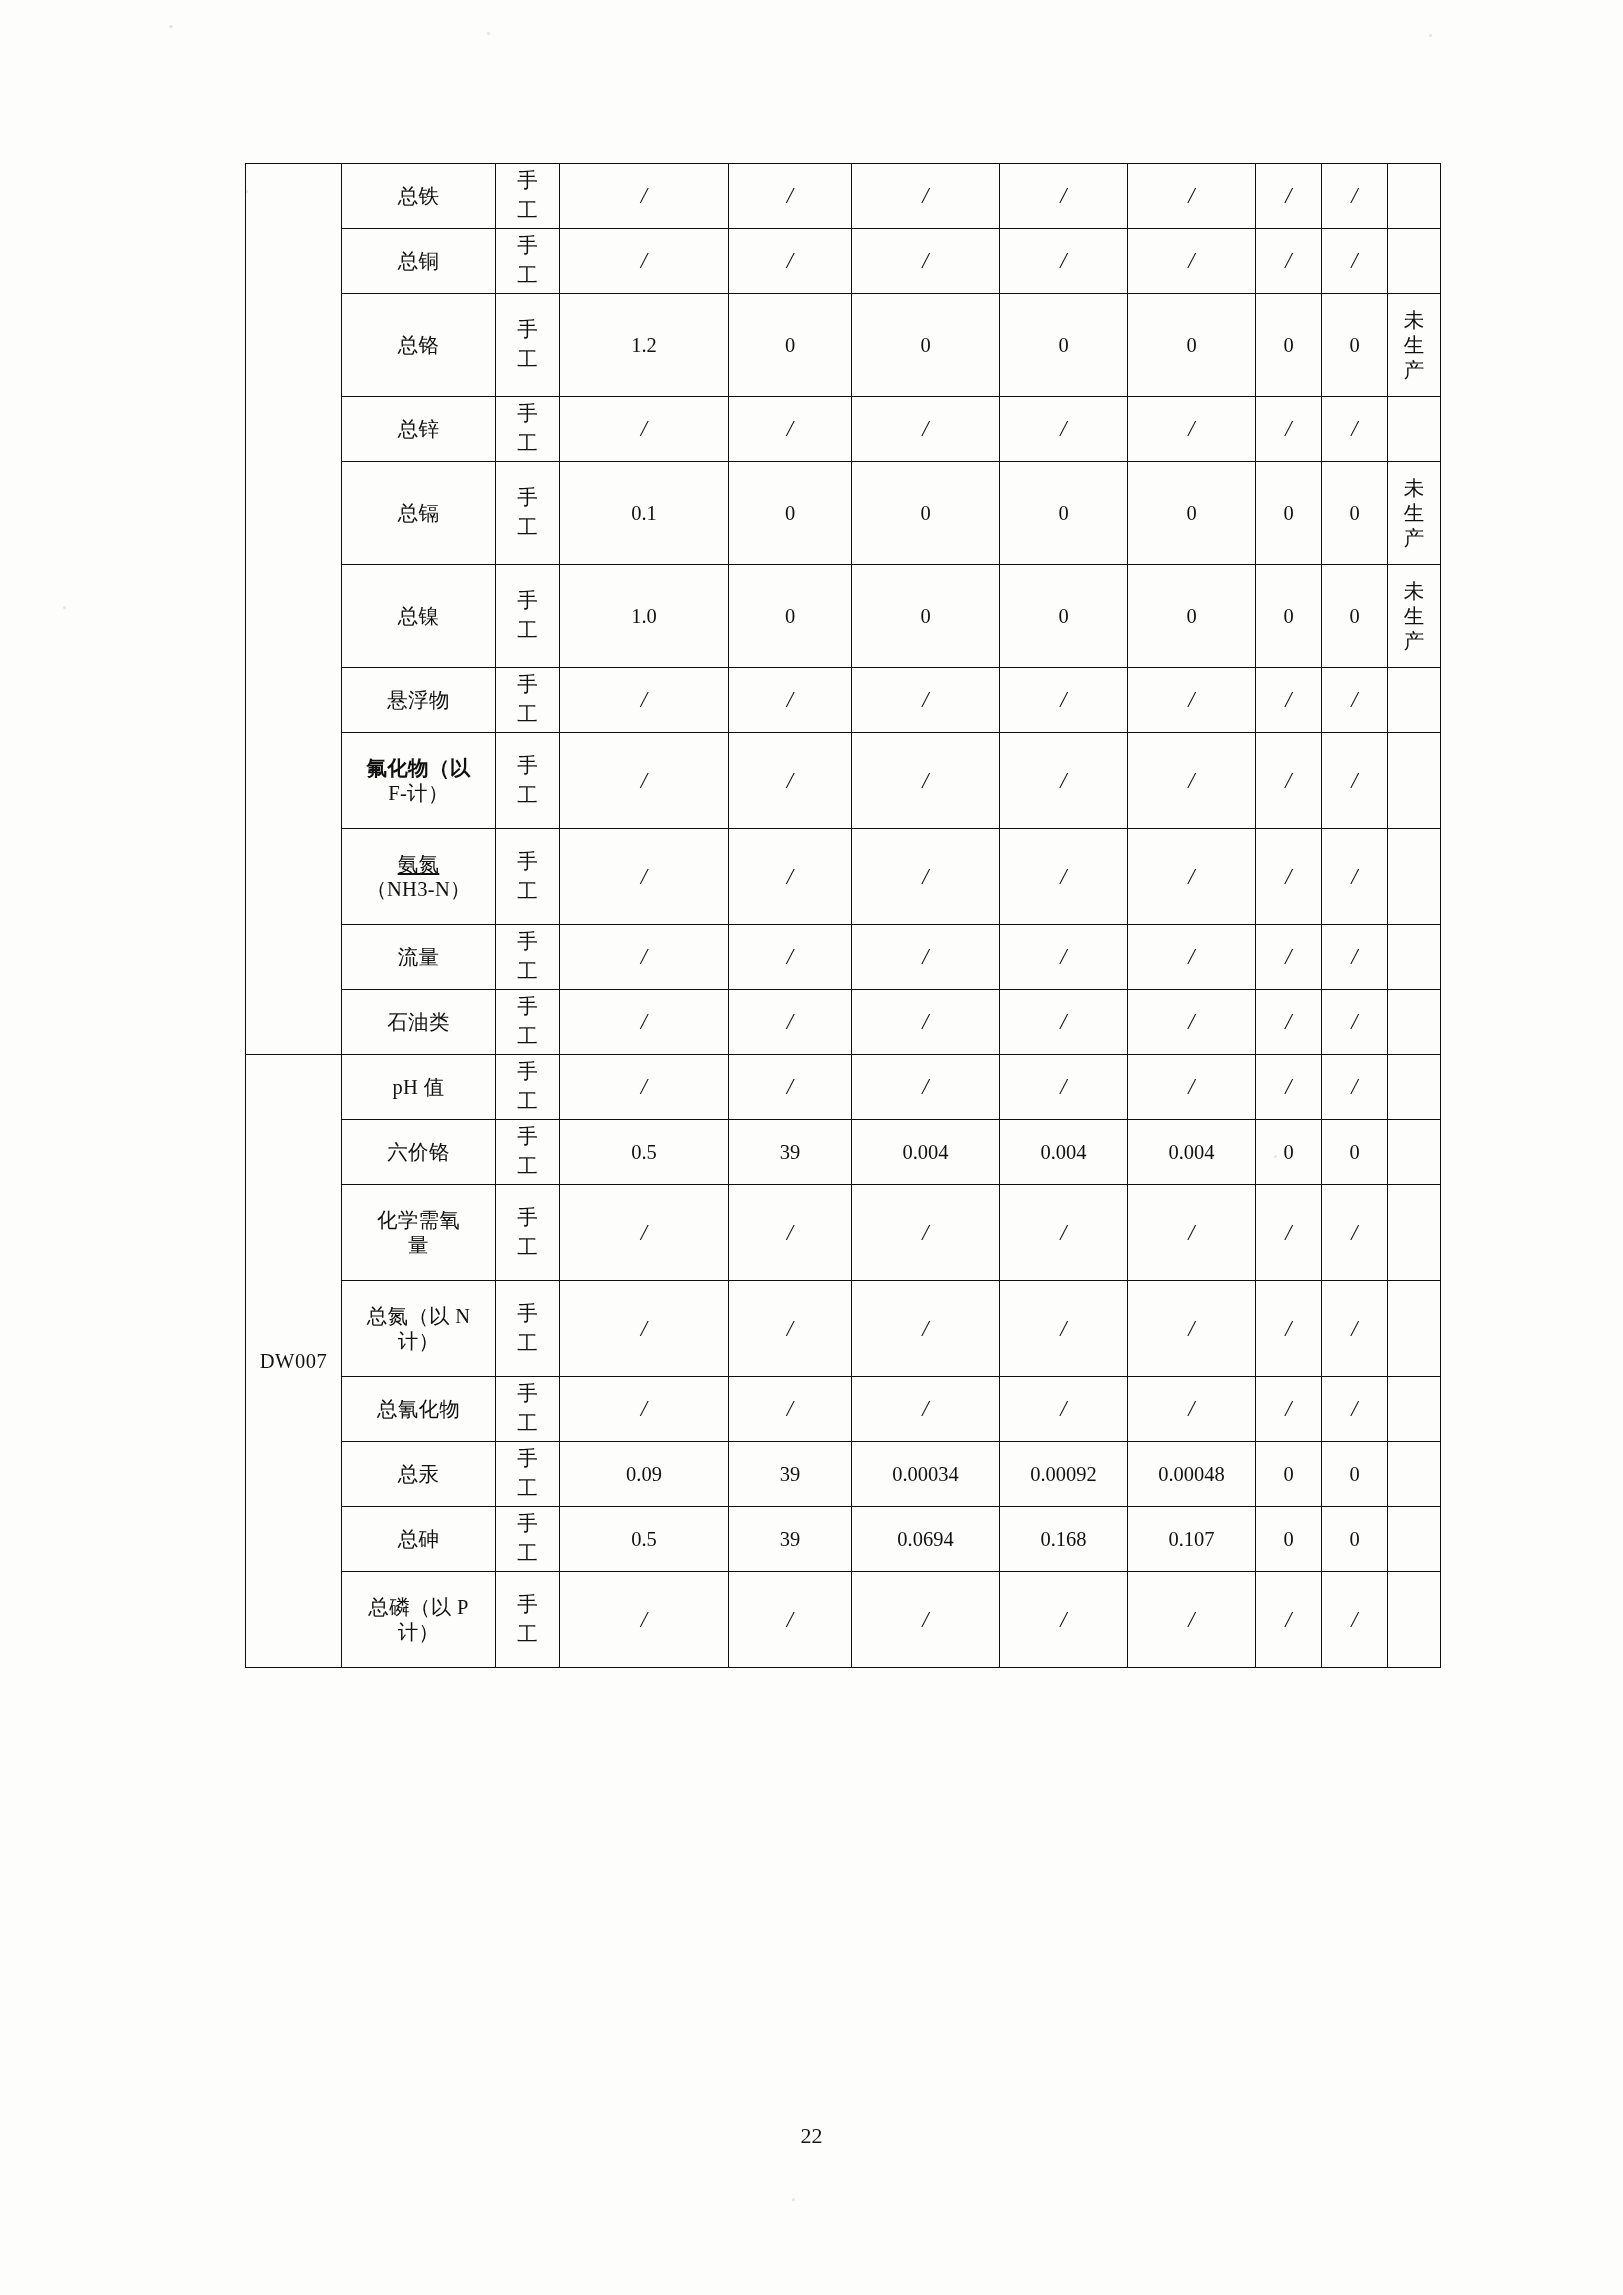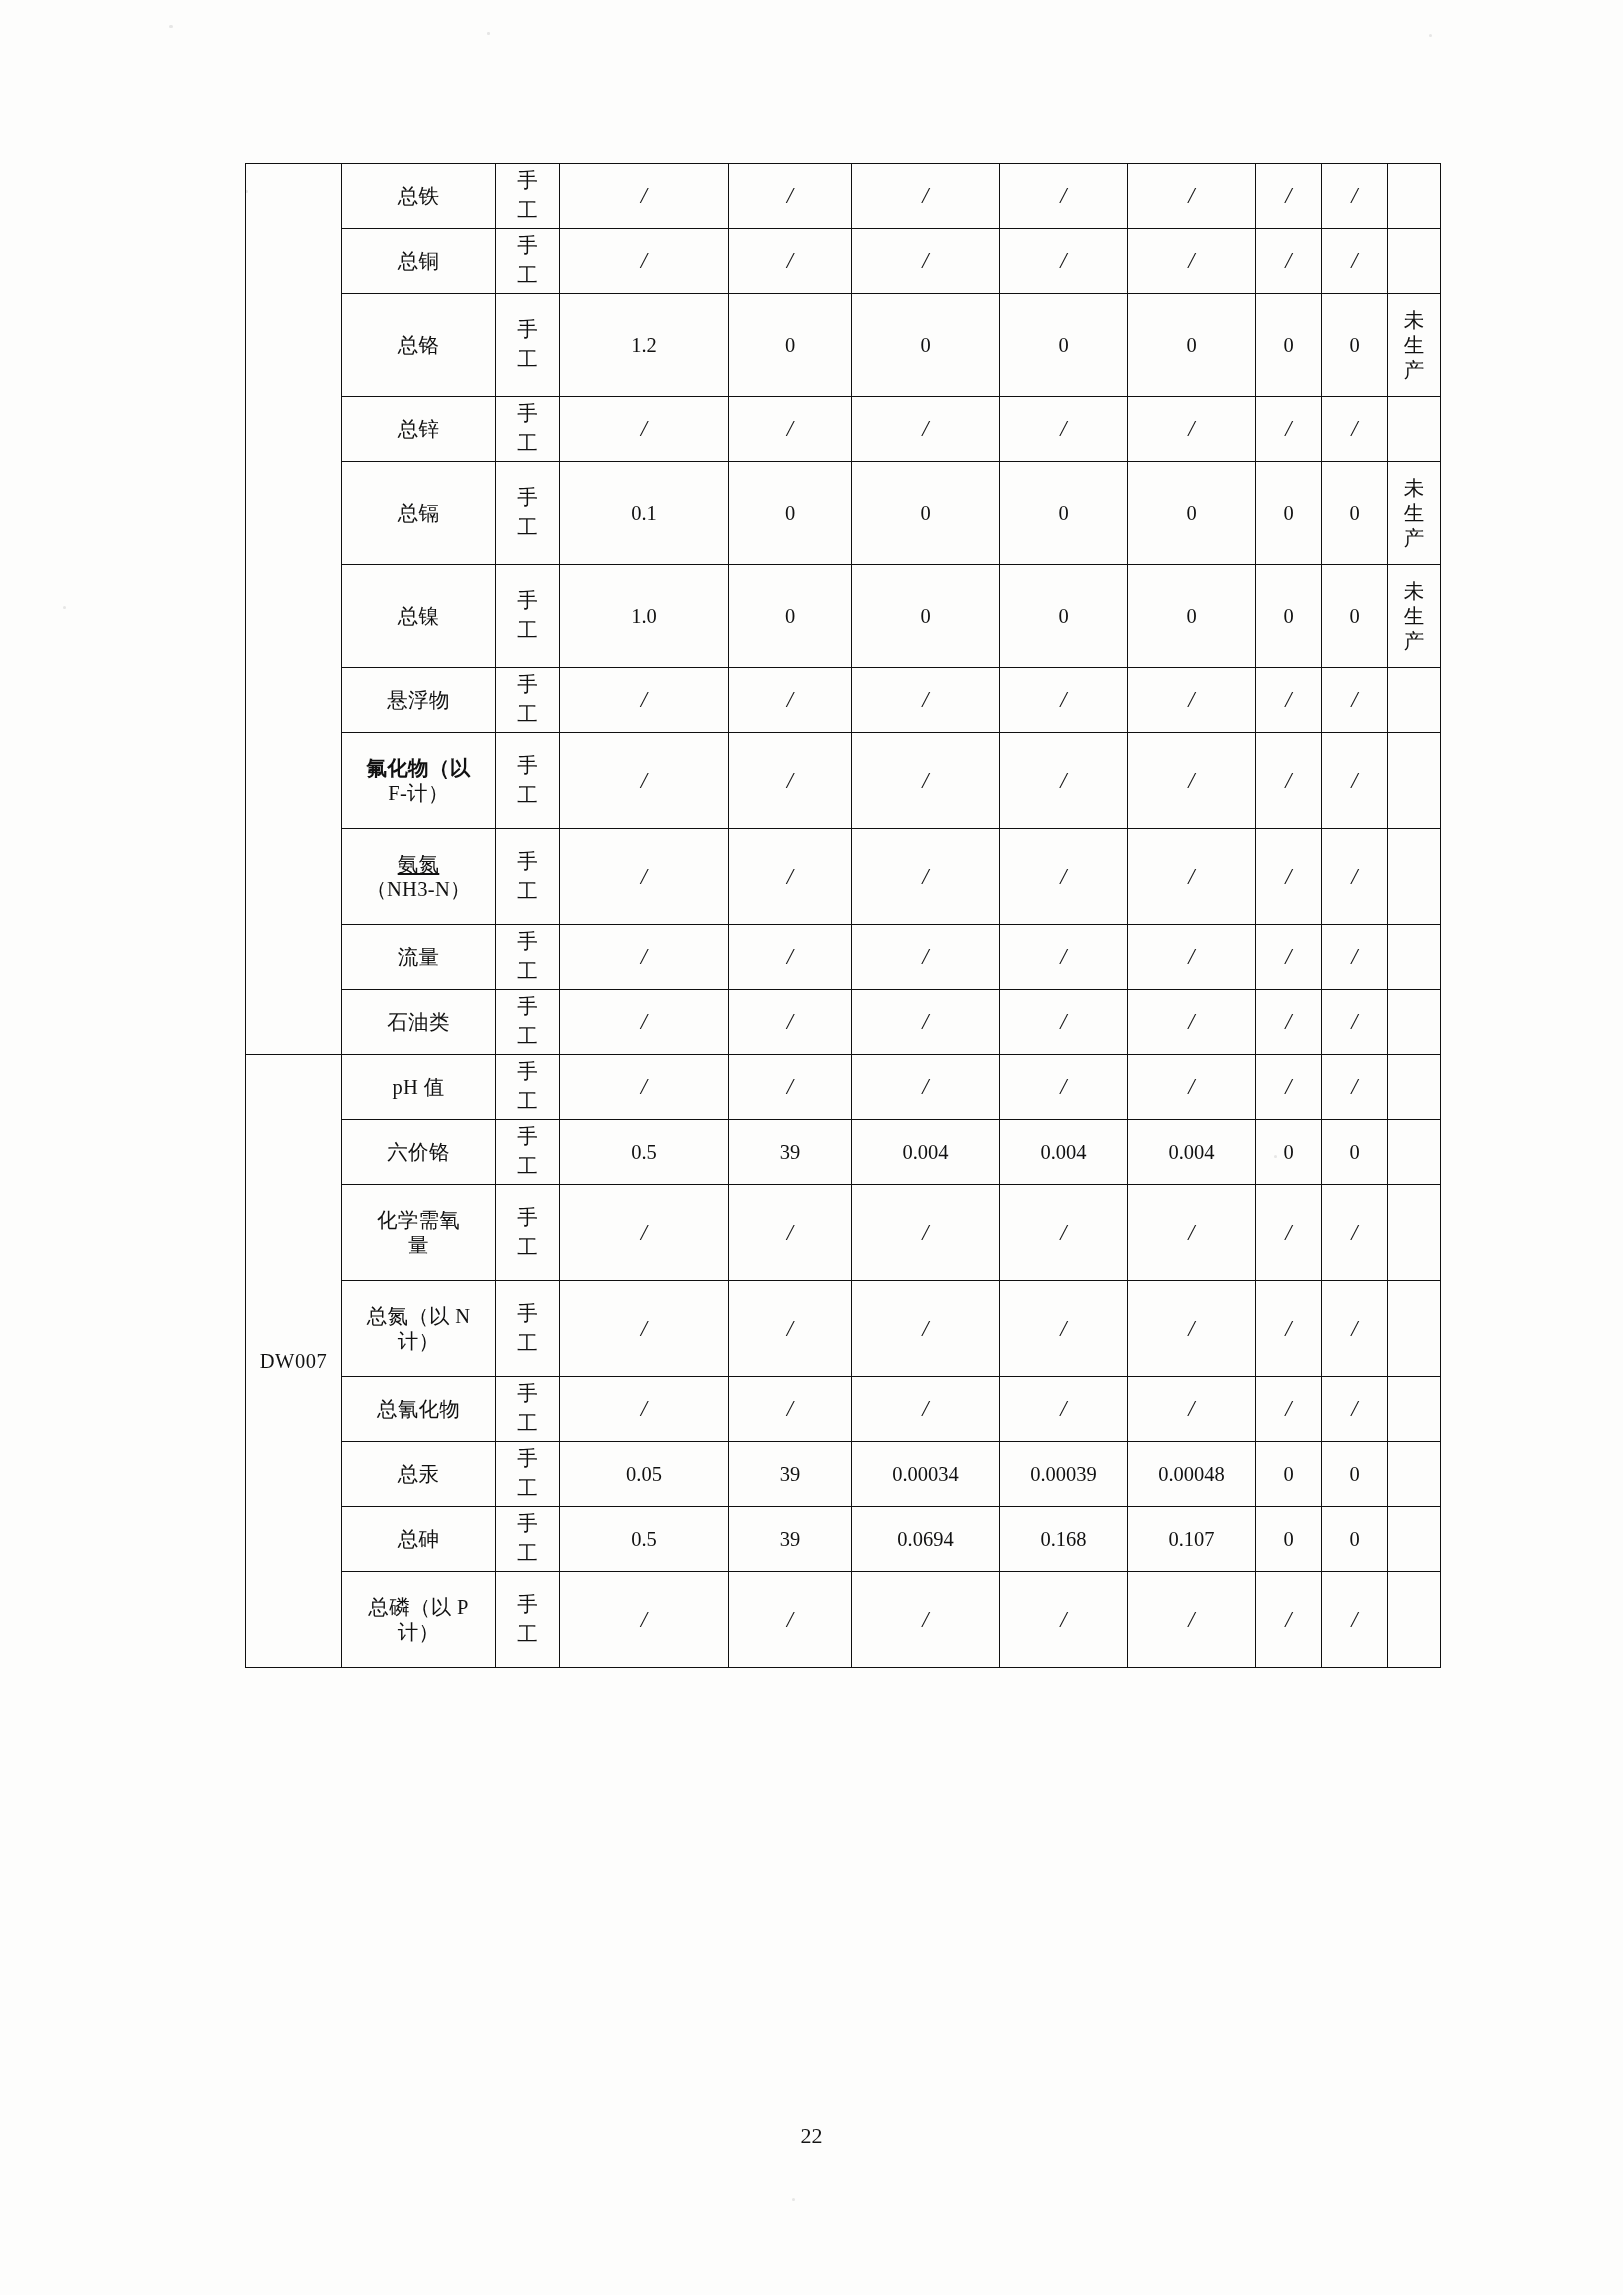"0.05" td.value-cell { text: 0.05 -> 0.09 }
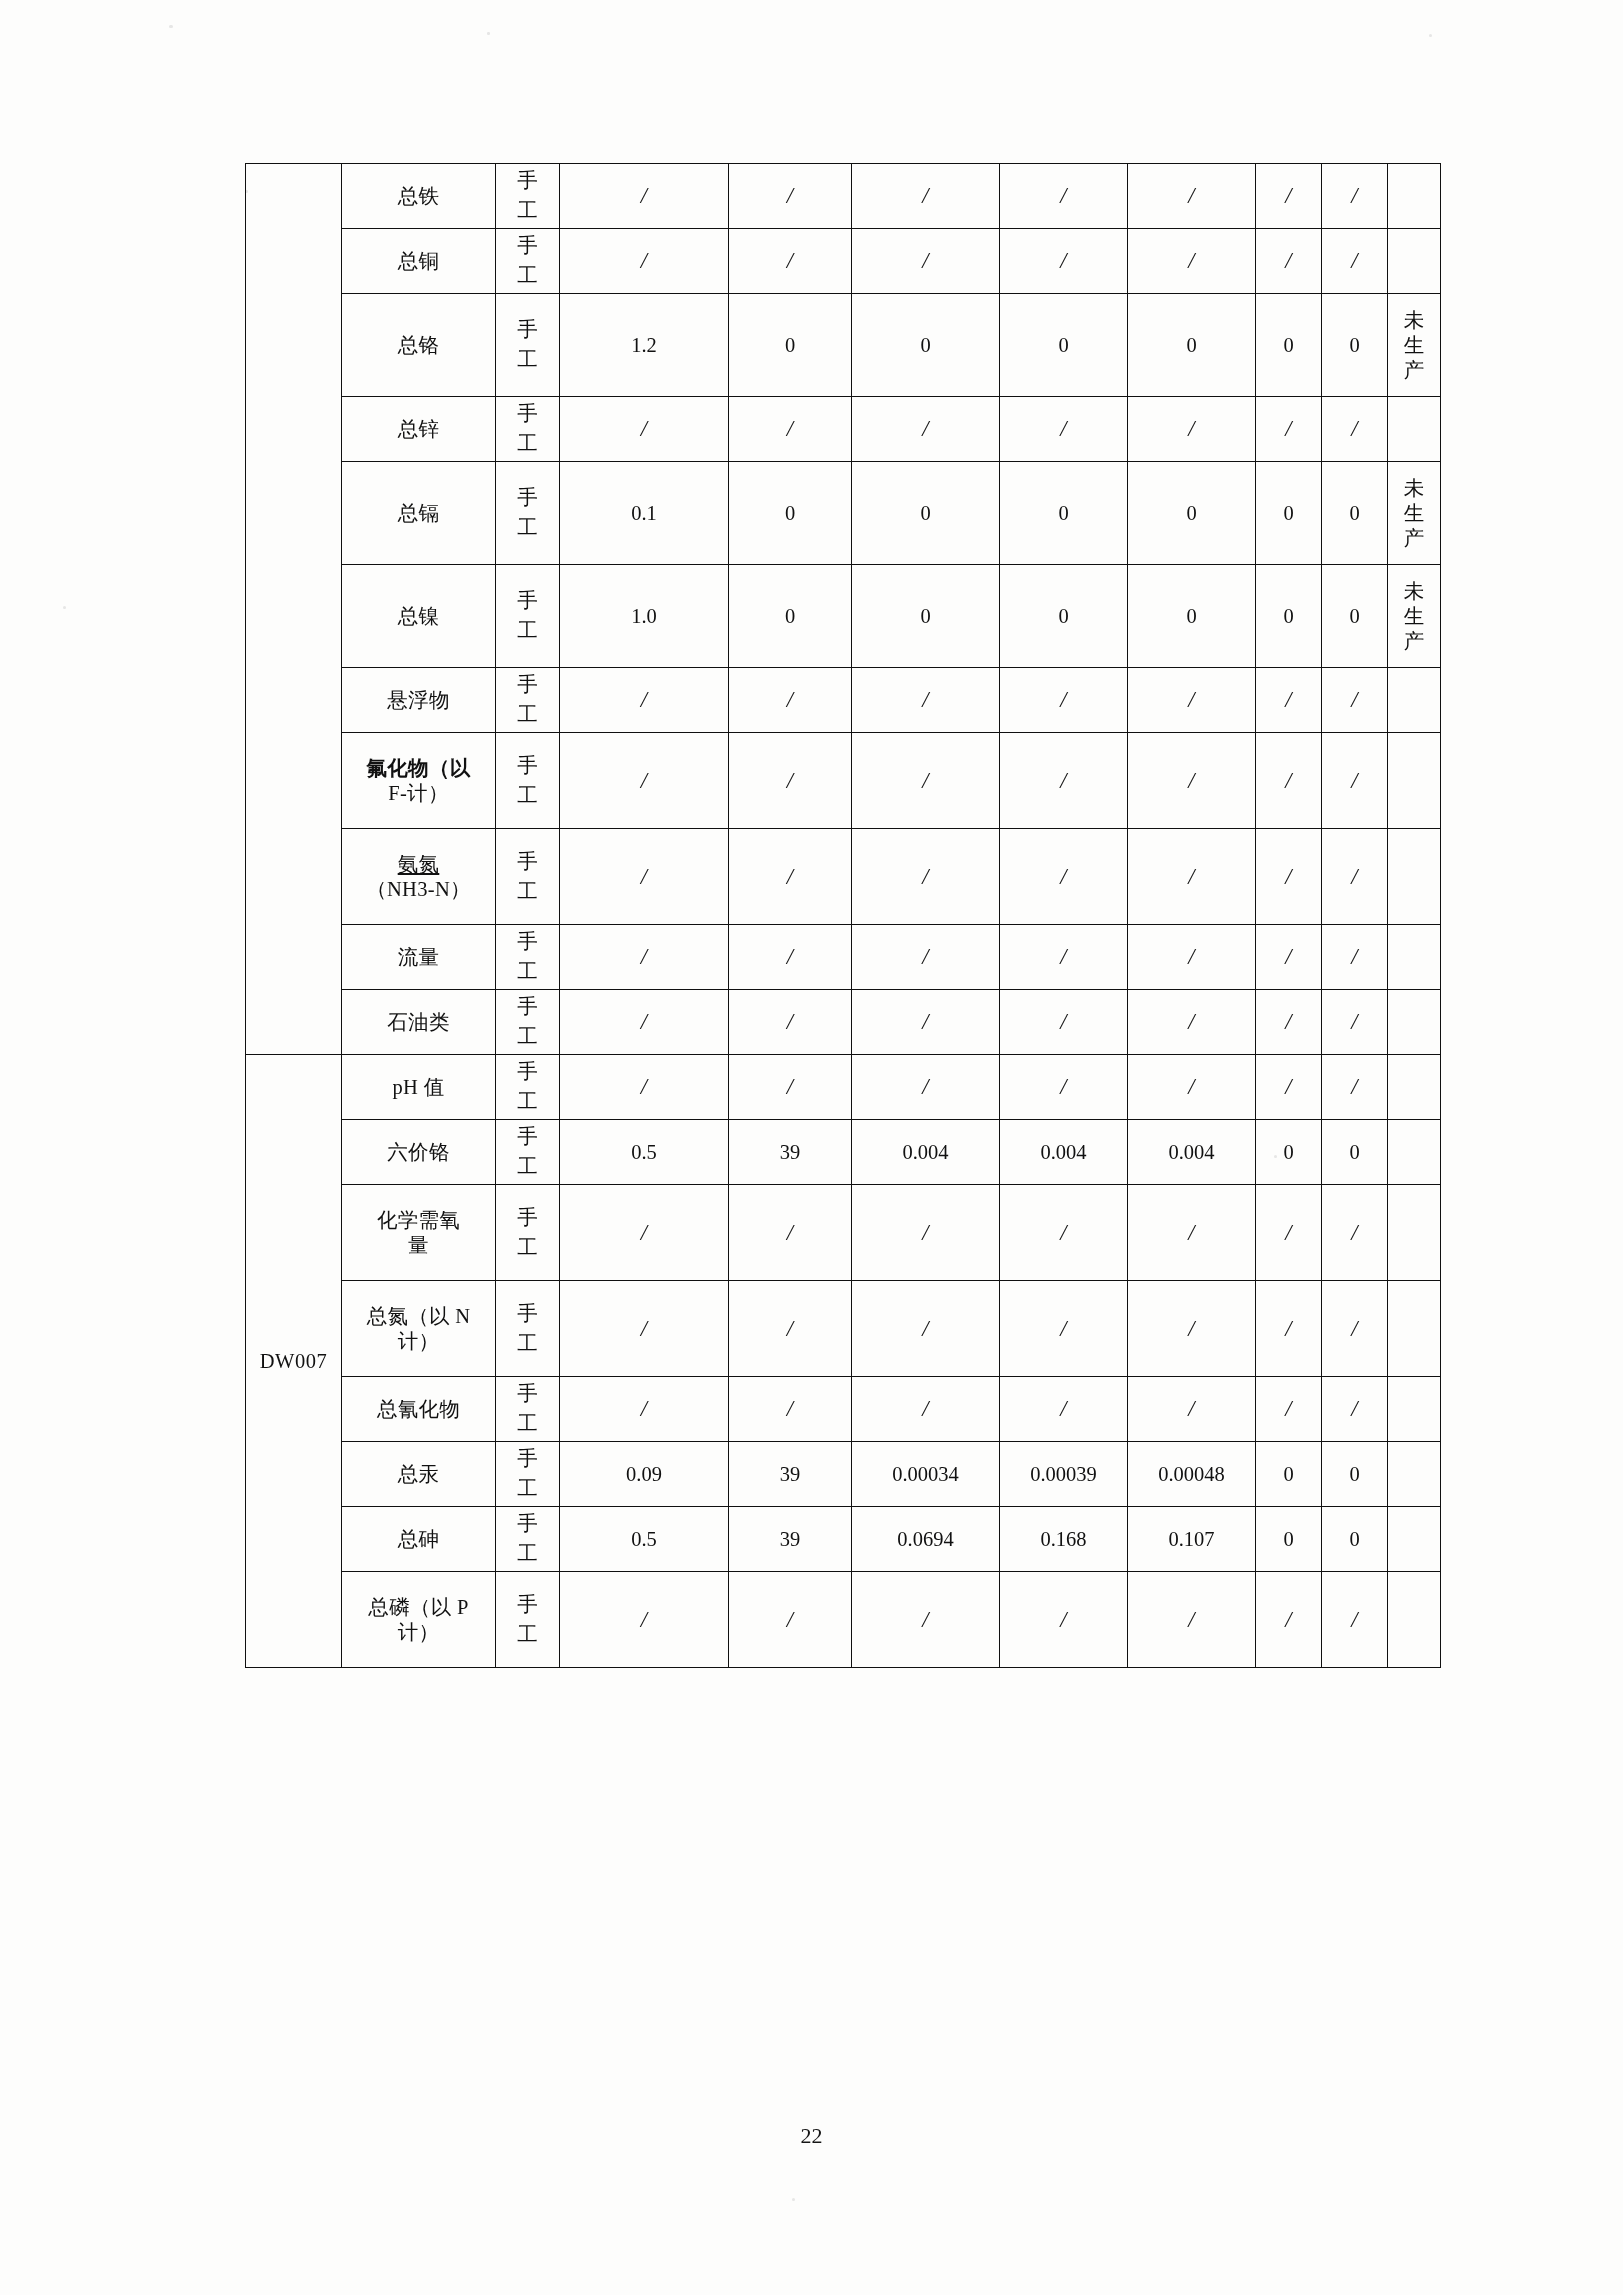"0.00039" td.value-cell { text: 0.00039 -> 0.00092 }
